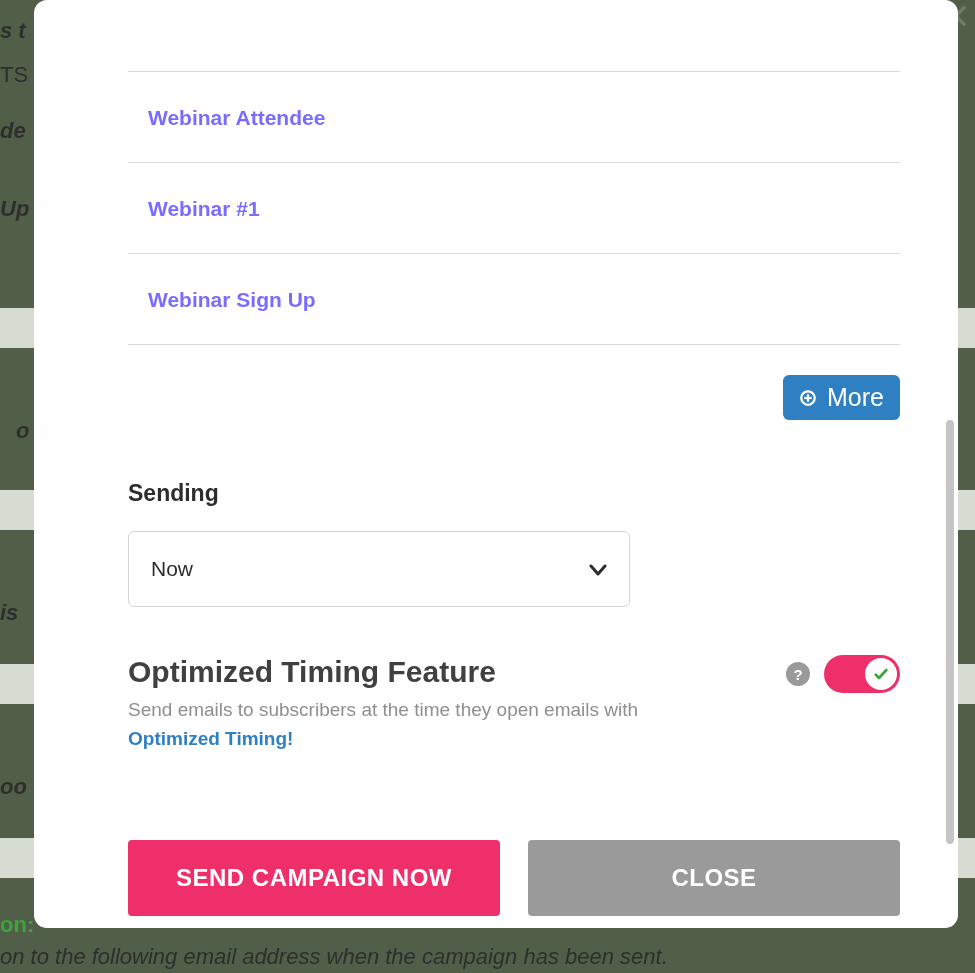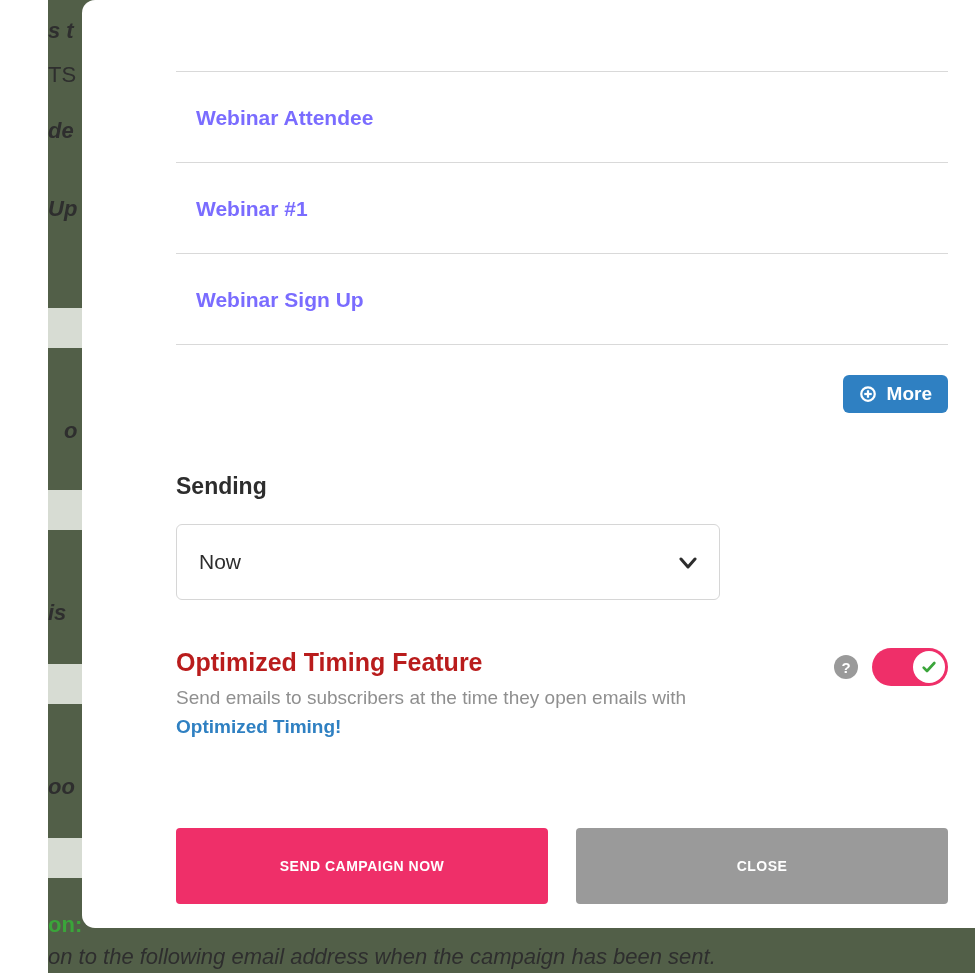"s t" .backdrop { margin-left: 48px -> none }
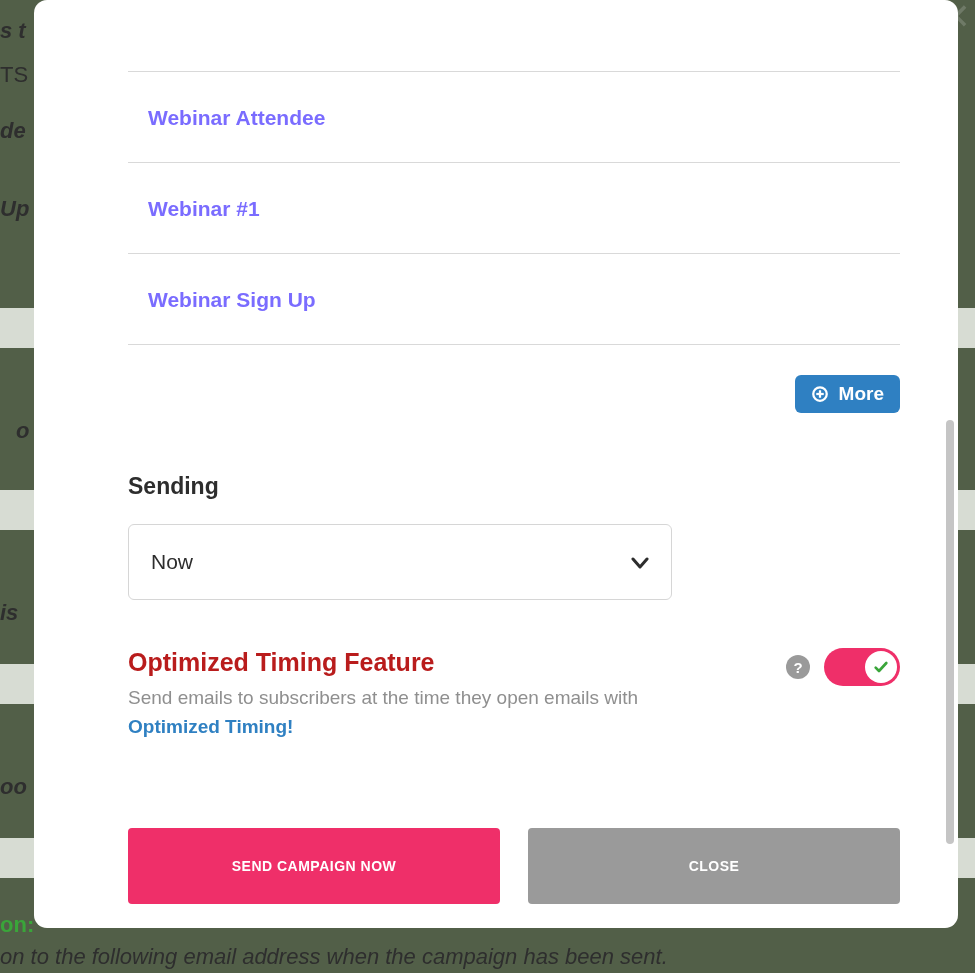"More" .more-btn { font-size: 19px -> 25px; font-weight: 700 -> 400 }
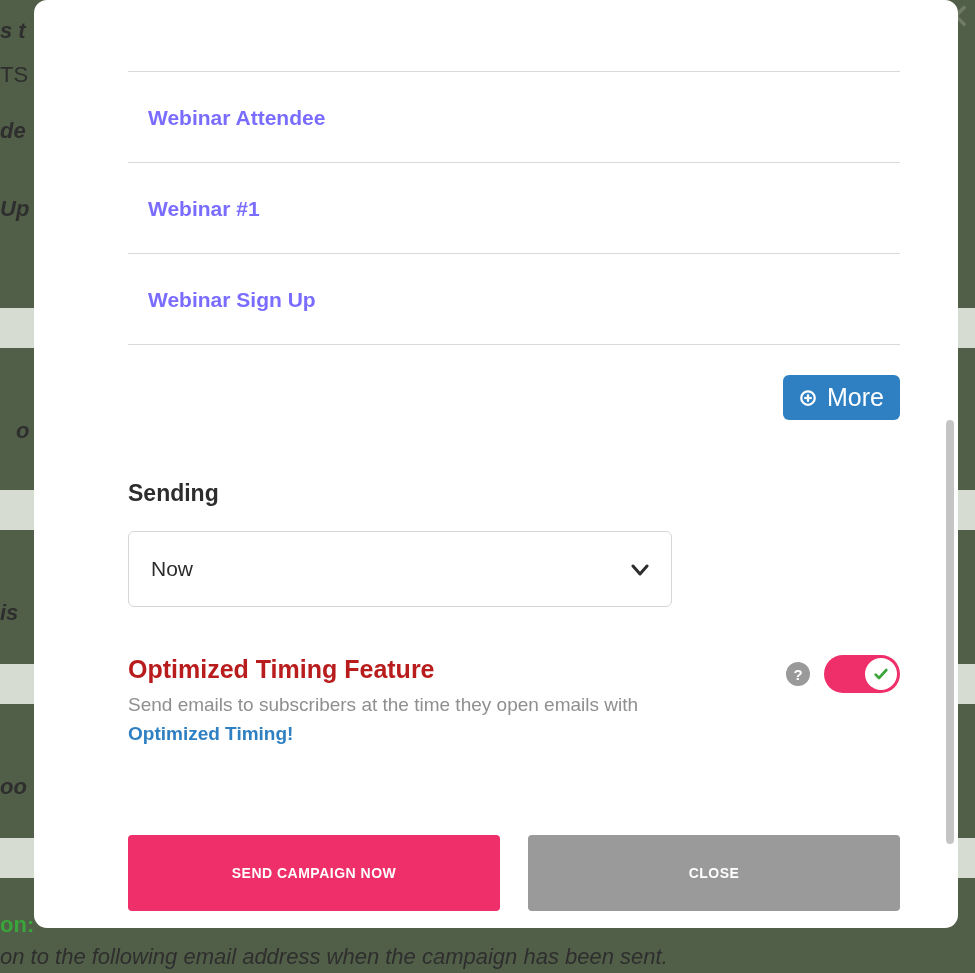"Now" .select { width: 544px -> 502px }
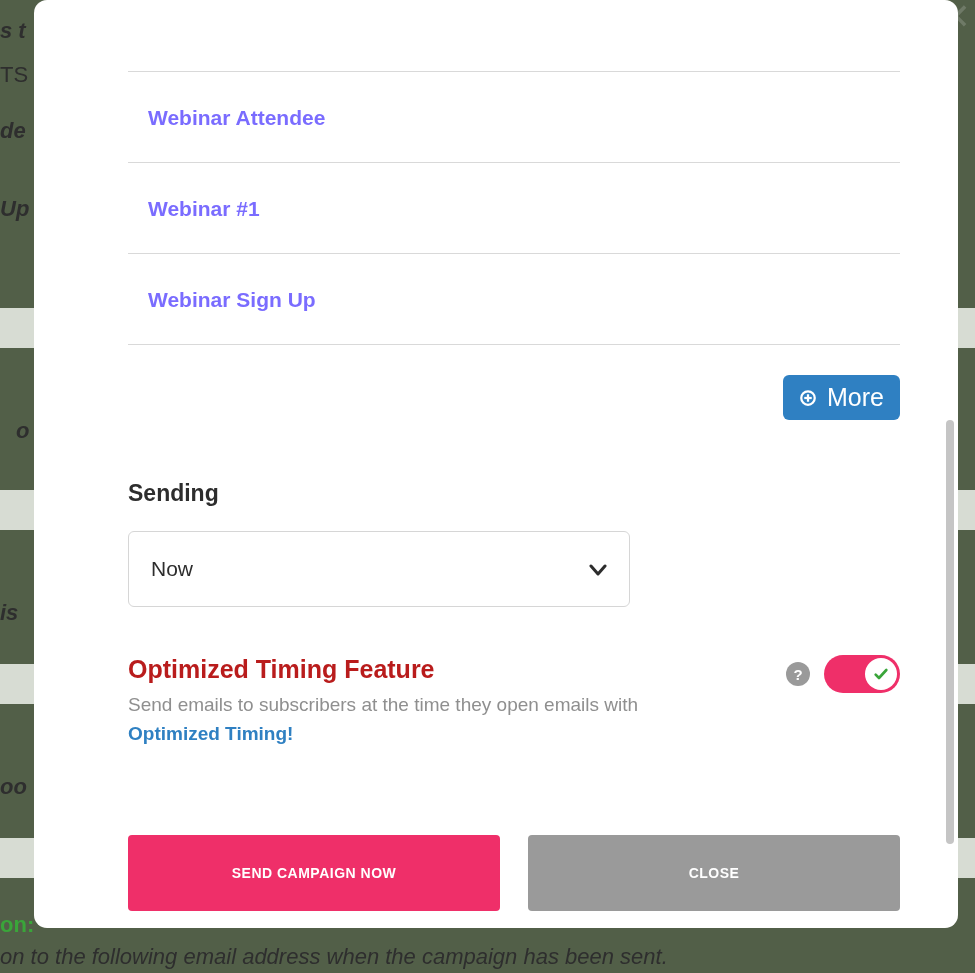"Optimized Timing Feature" .ot-title { color: #b91c1c -> #404040; font-size: 25px -> 30px }
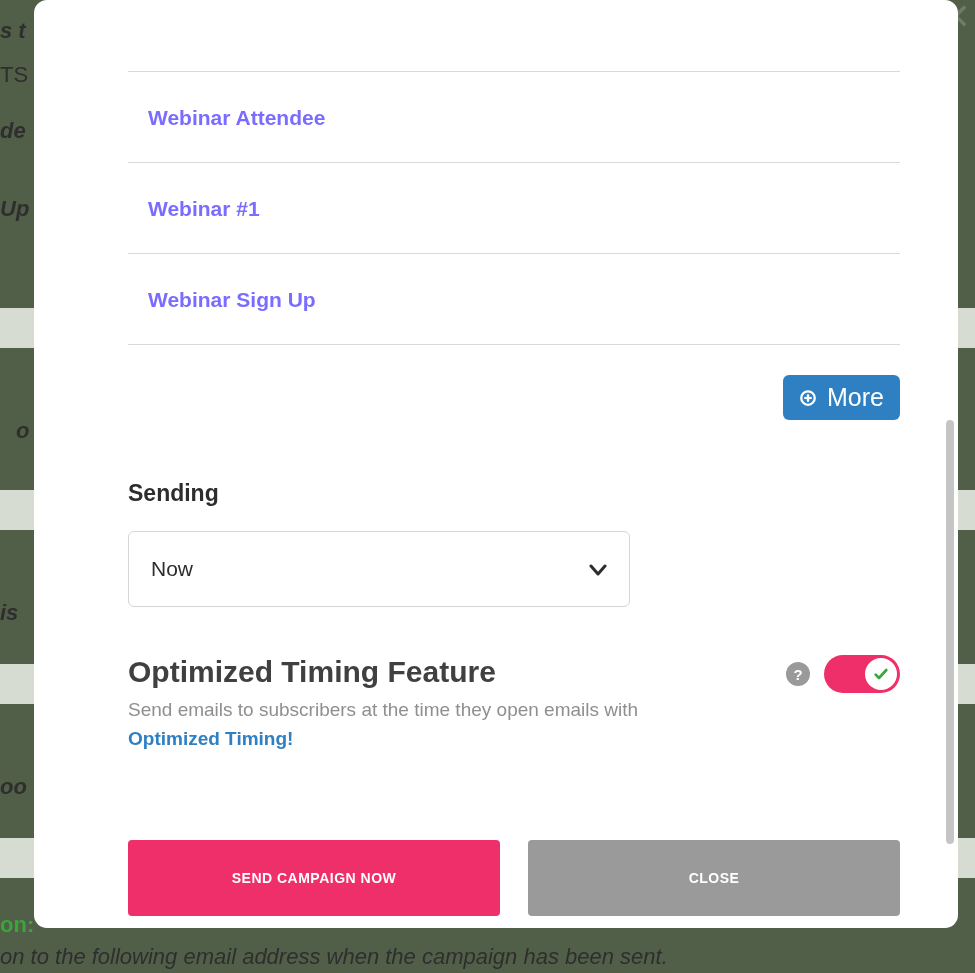"SEND CAMPAIGN NOW" .btn { font-size: 14px -> 24px }
